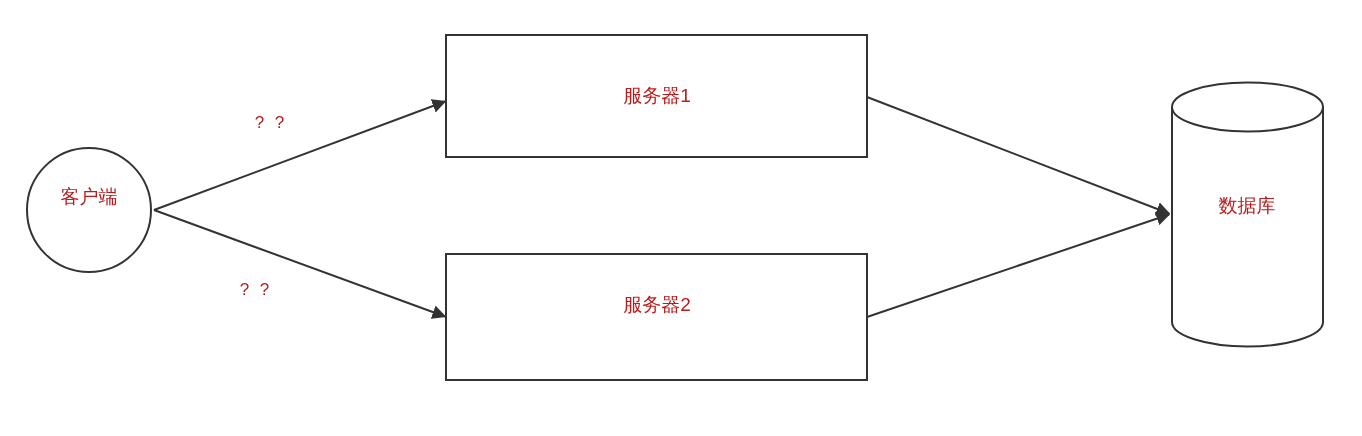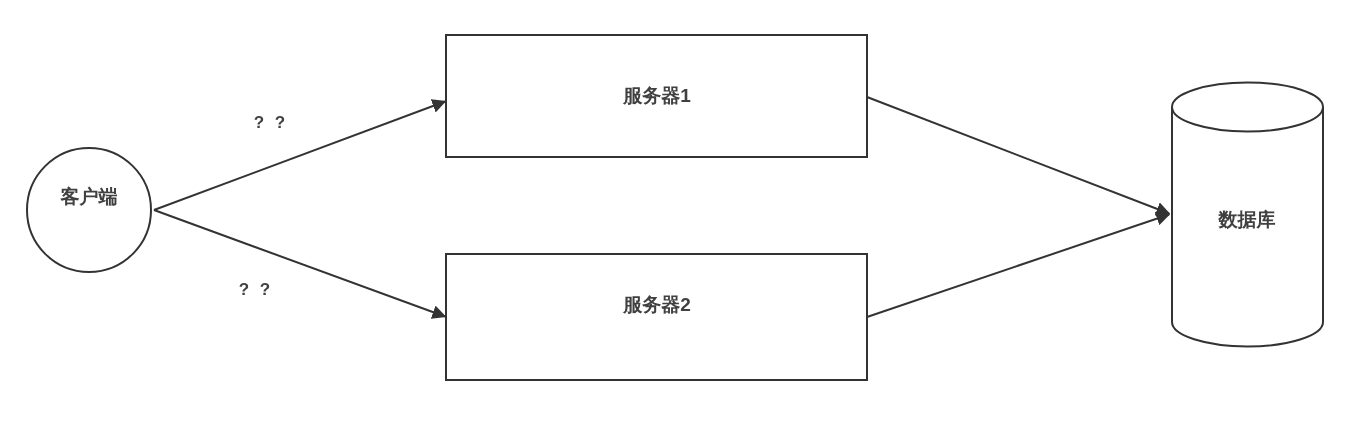"服务器1" .label { color: #404040 -> #b91c1c; font-weight: 700 -> 400 }
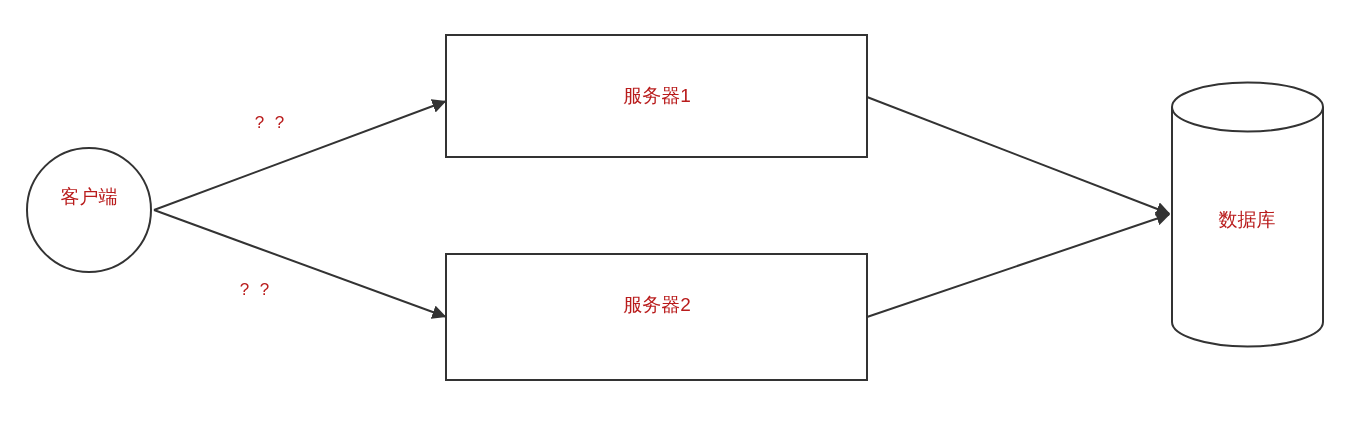"数据库" div.label { top: 220px -> 206px }
